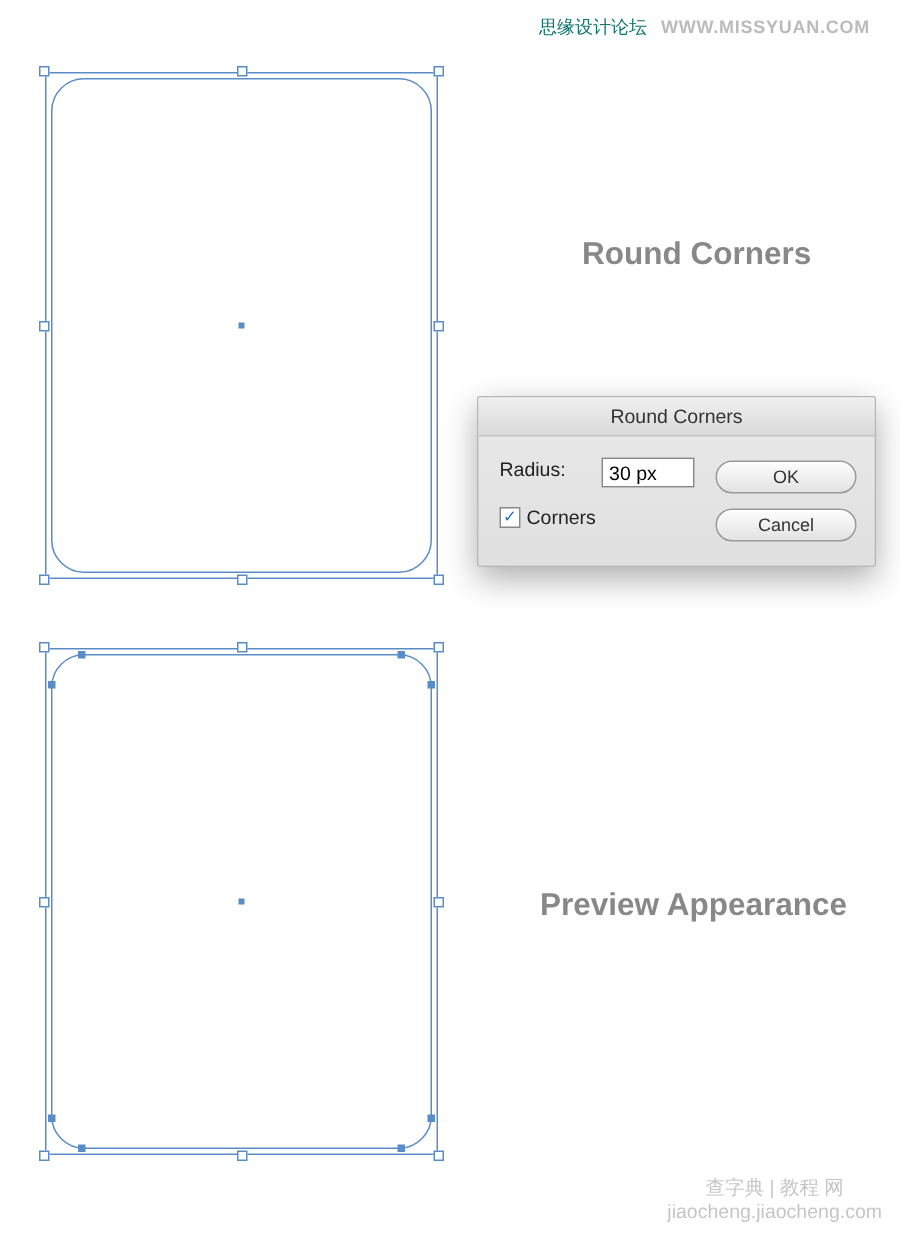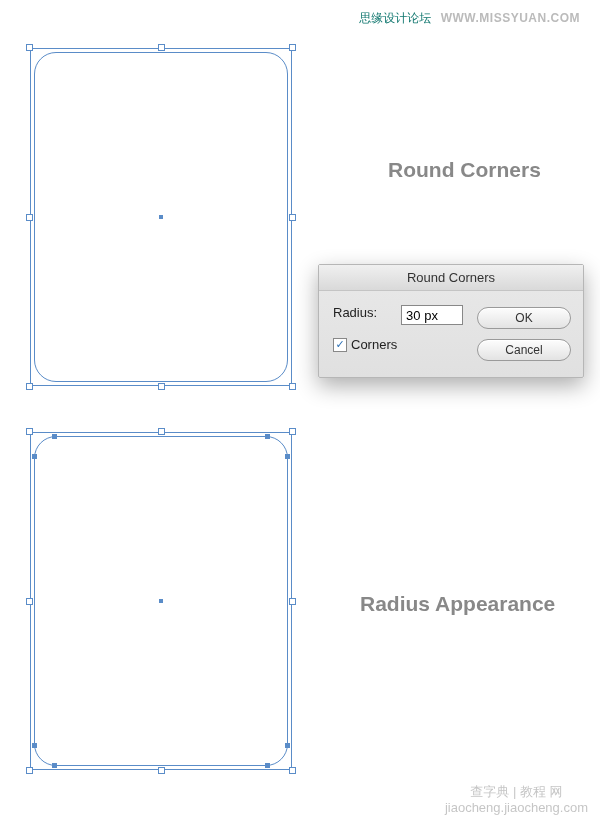"Radius Appearance" div.side-label { text: Radius -> Preview }
